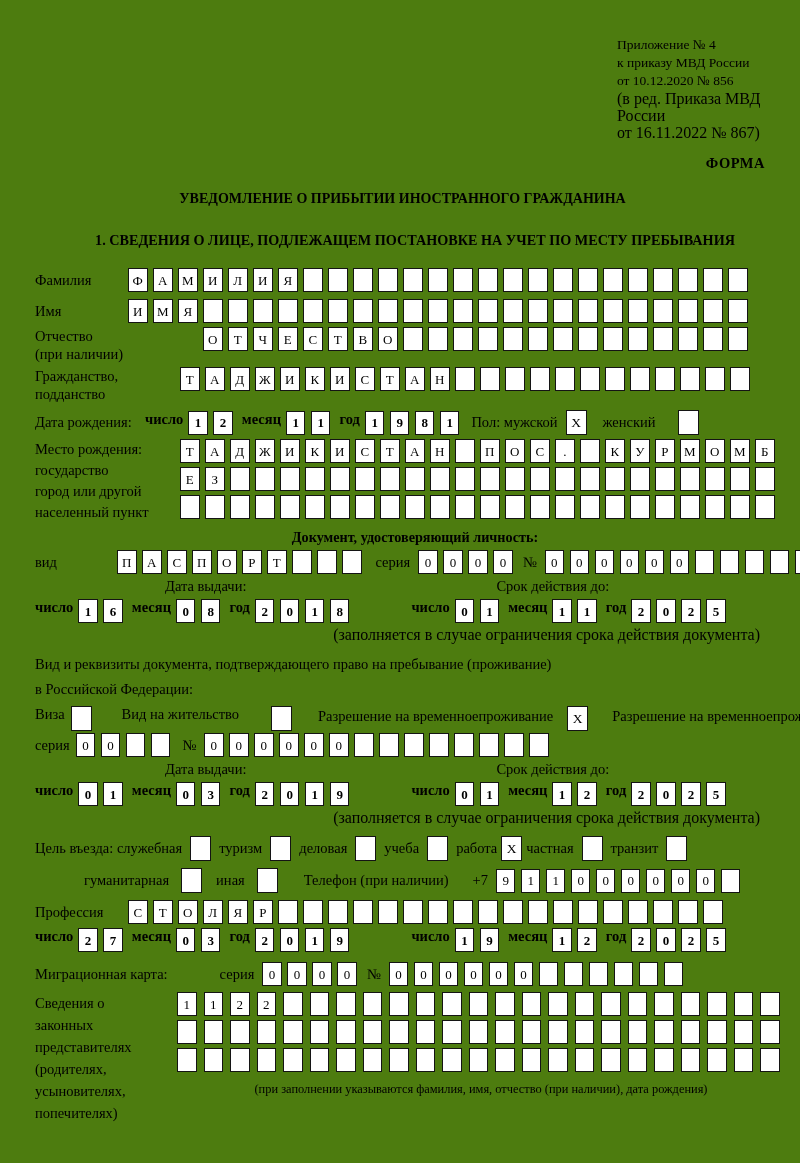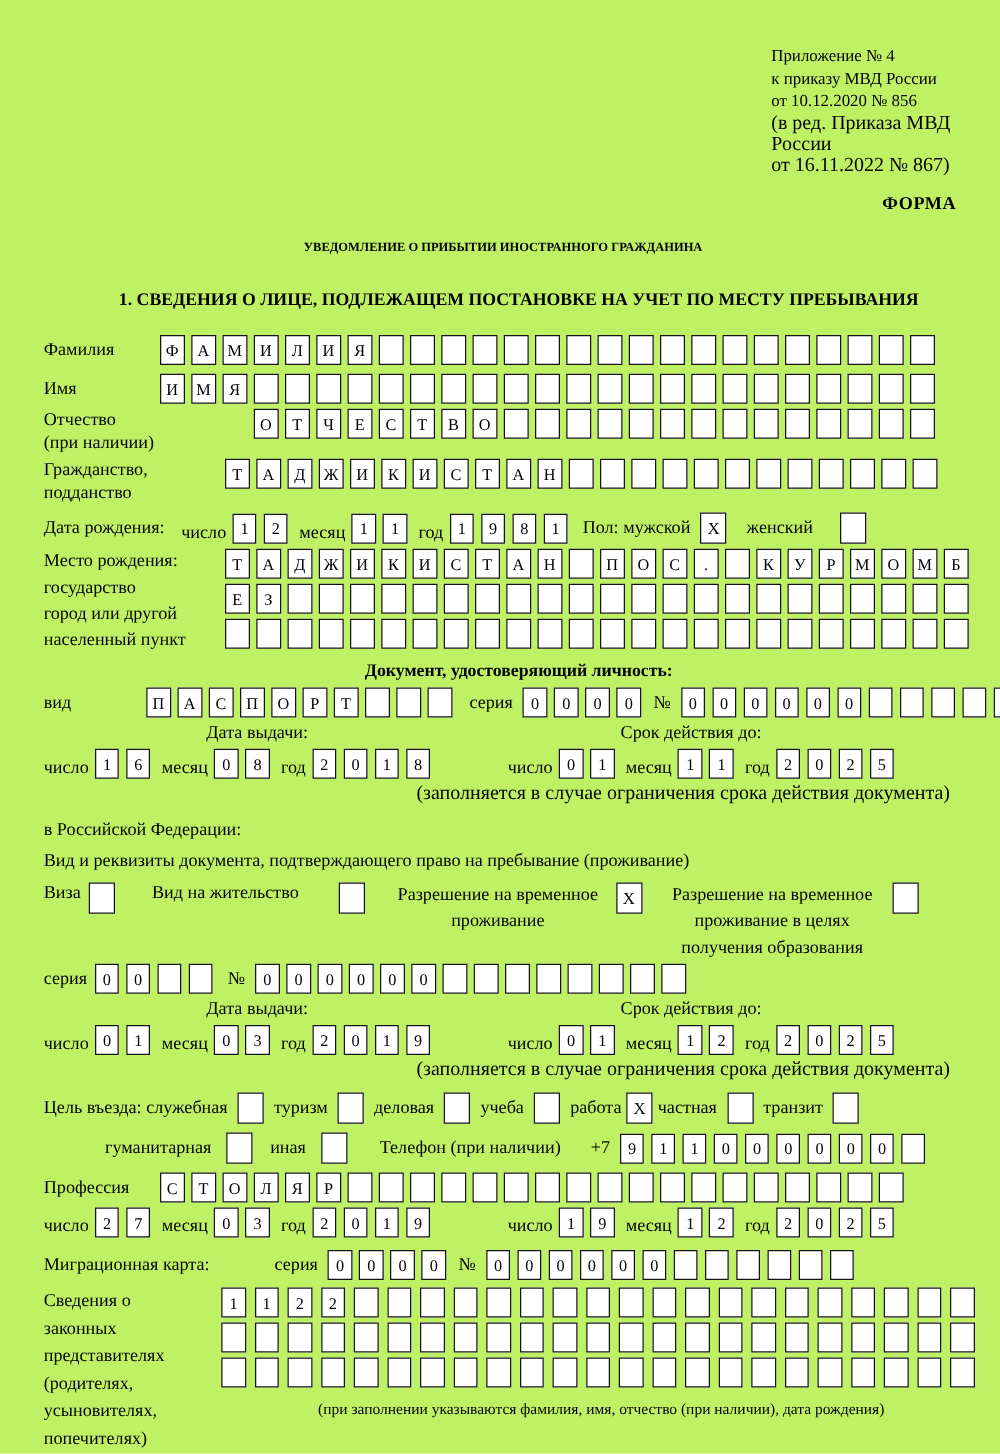"Приложение № 4" .page { background: #bef264 -> #4d7c0f }
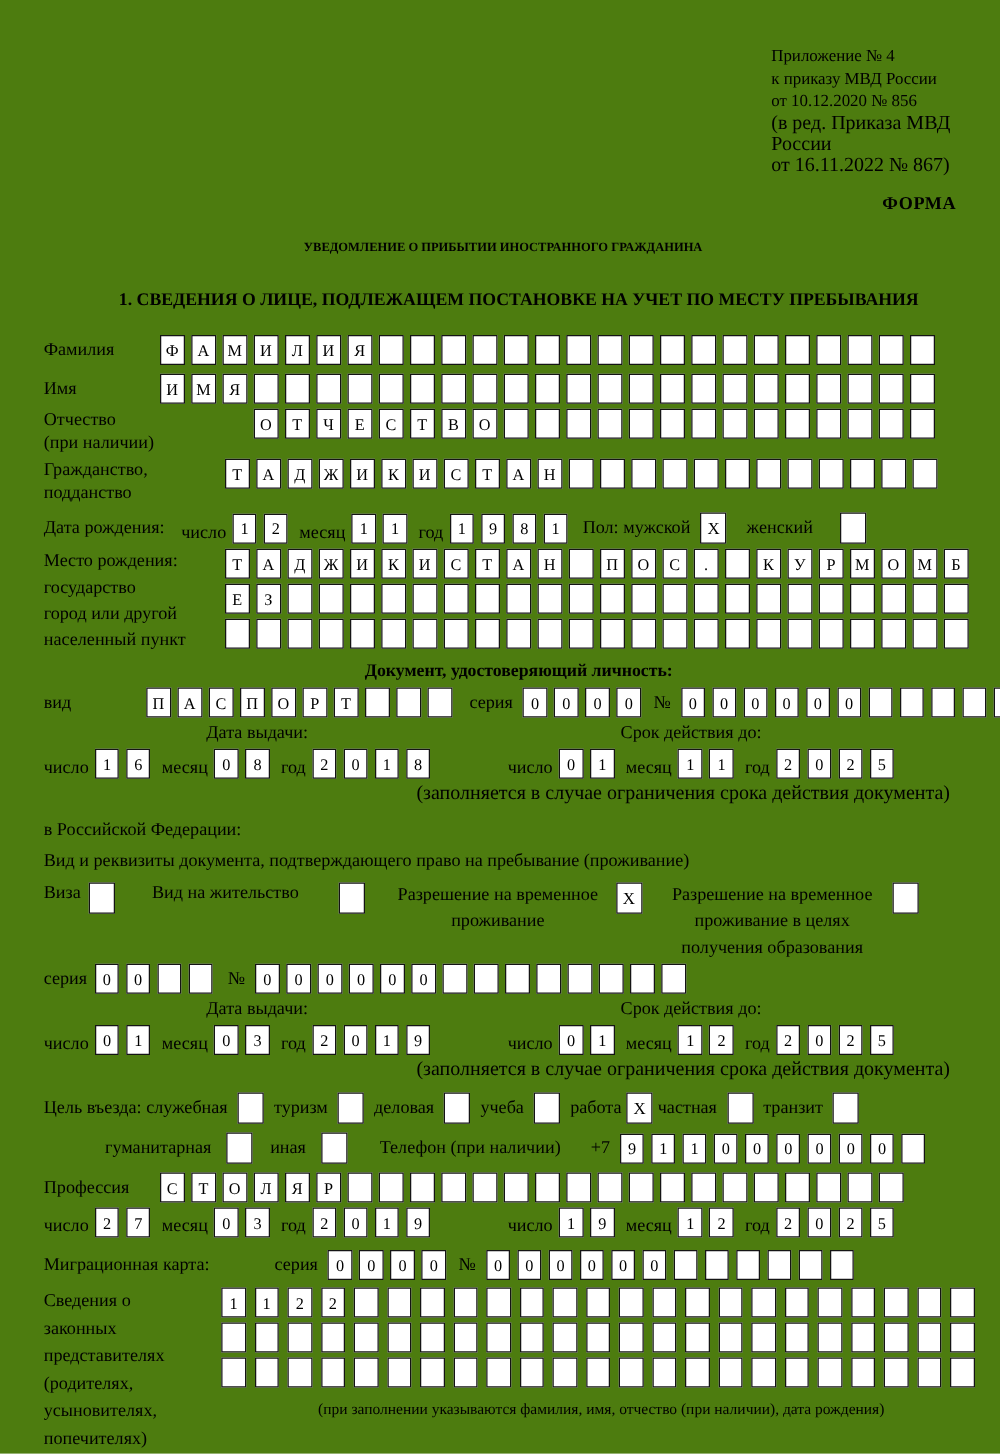"УВЕДОМЛЕНИЕ О ПРИБЫТИИ ИНОСТРАННОГО" .title { font-size: 10px -> 14px }
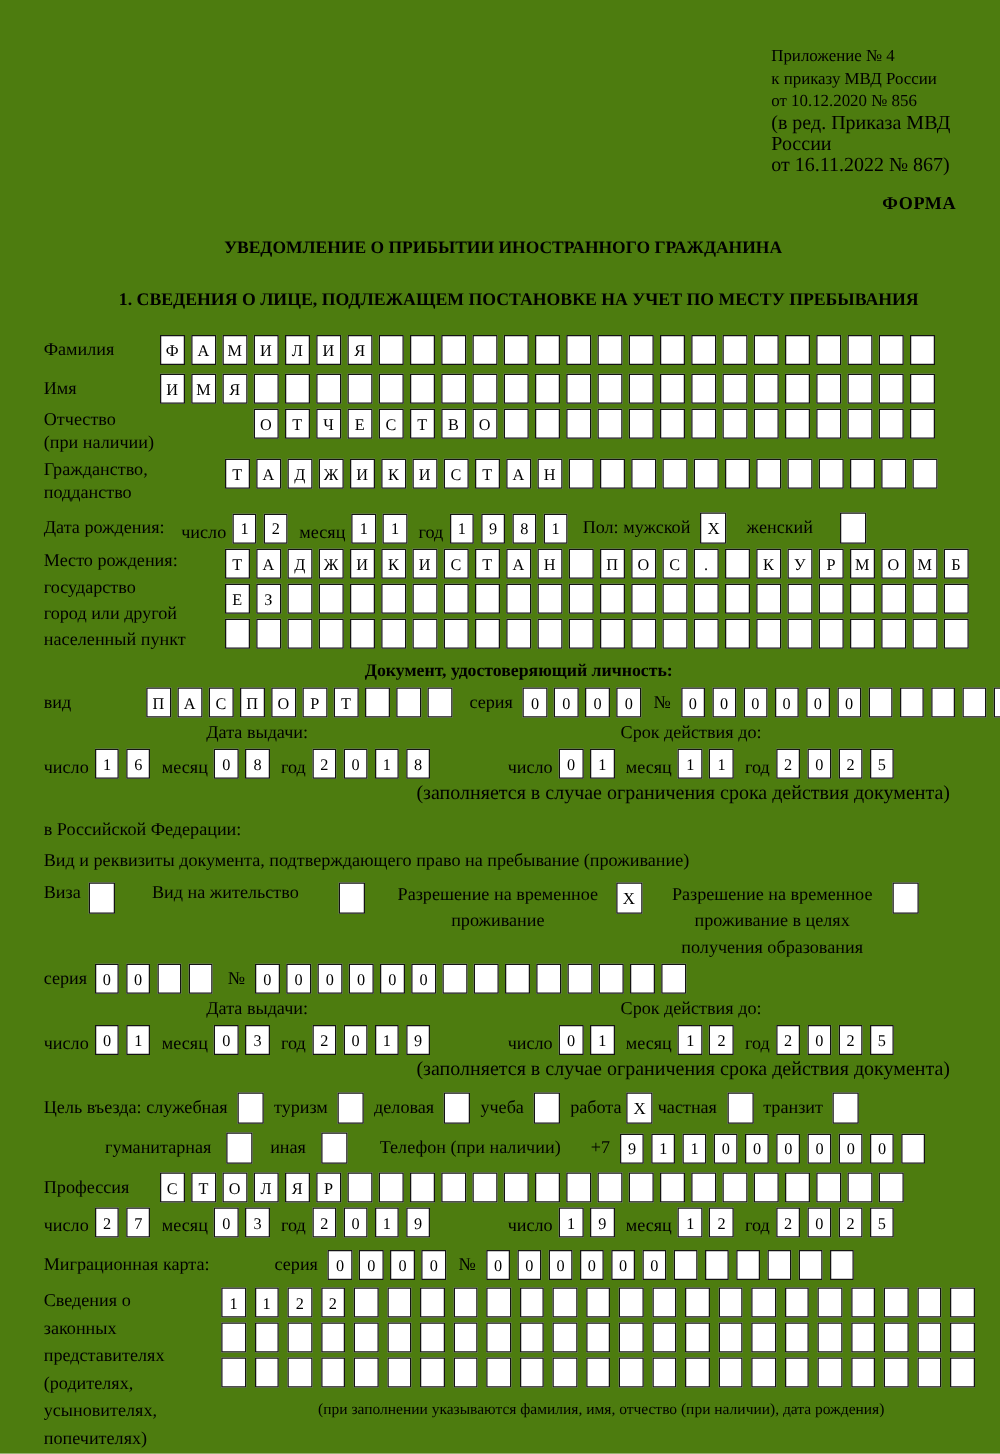"число" .dgroup { align-items: flex-end -> flex-start; font-weight: none -> bold }
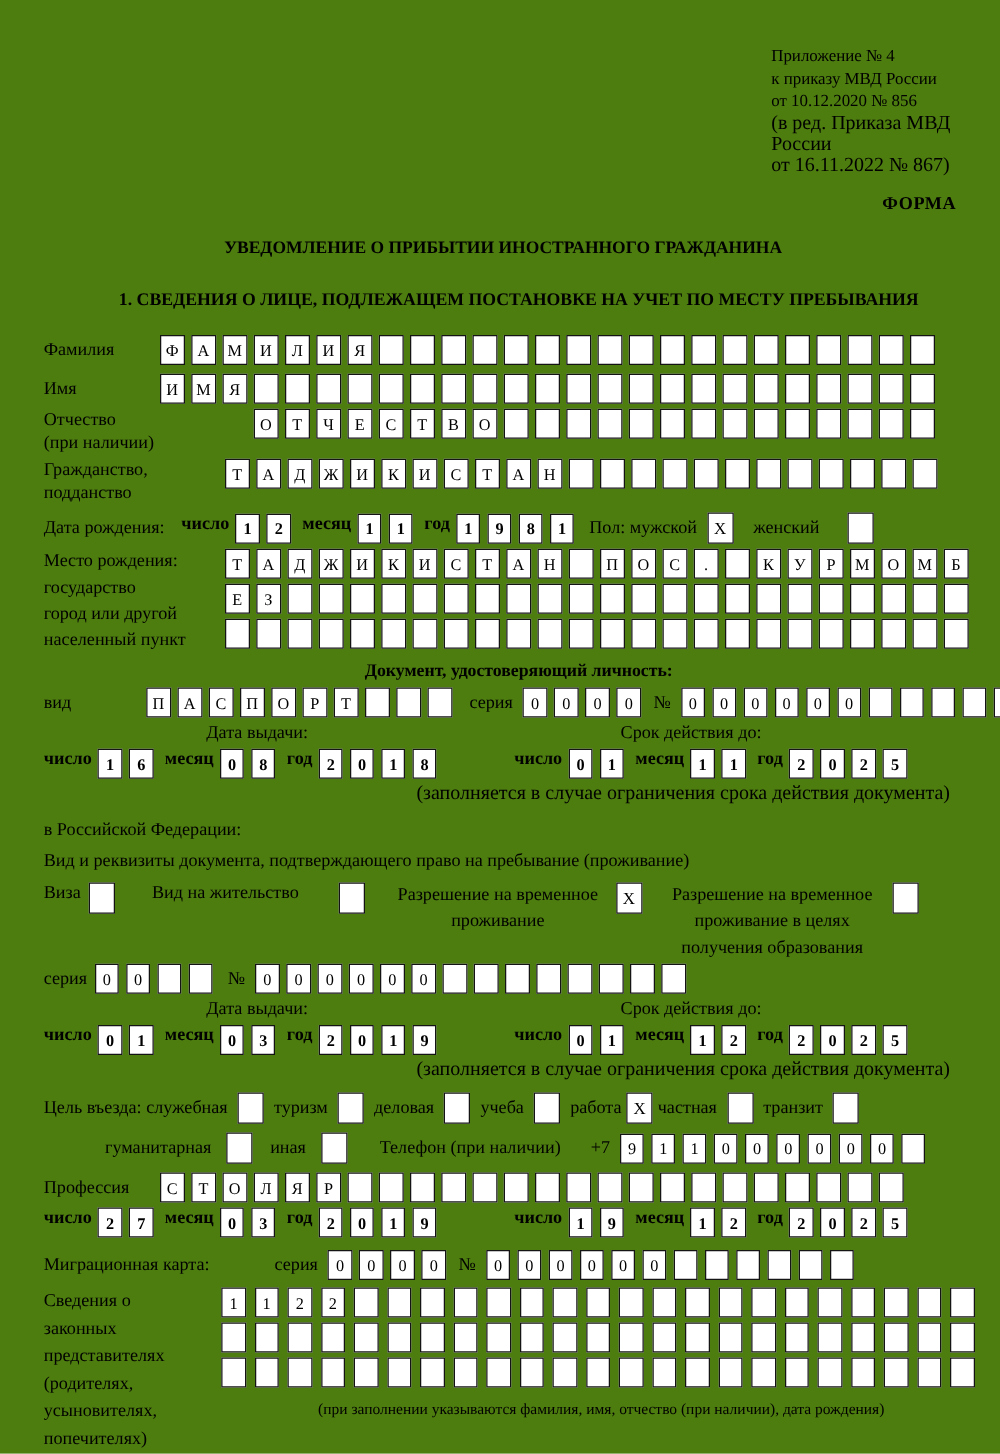"в Российской Федерации:" div { order: before "Вид и реквизиты документа," -> after "Вид и реквизиты документа," }
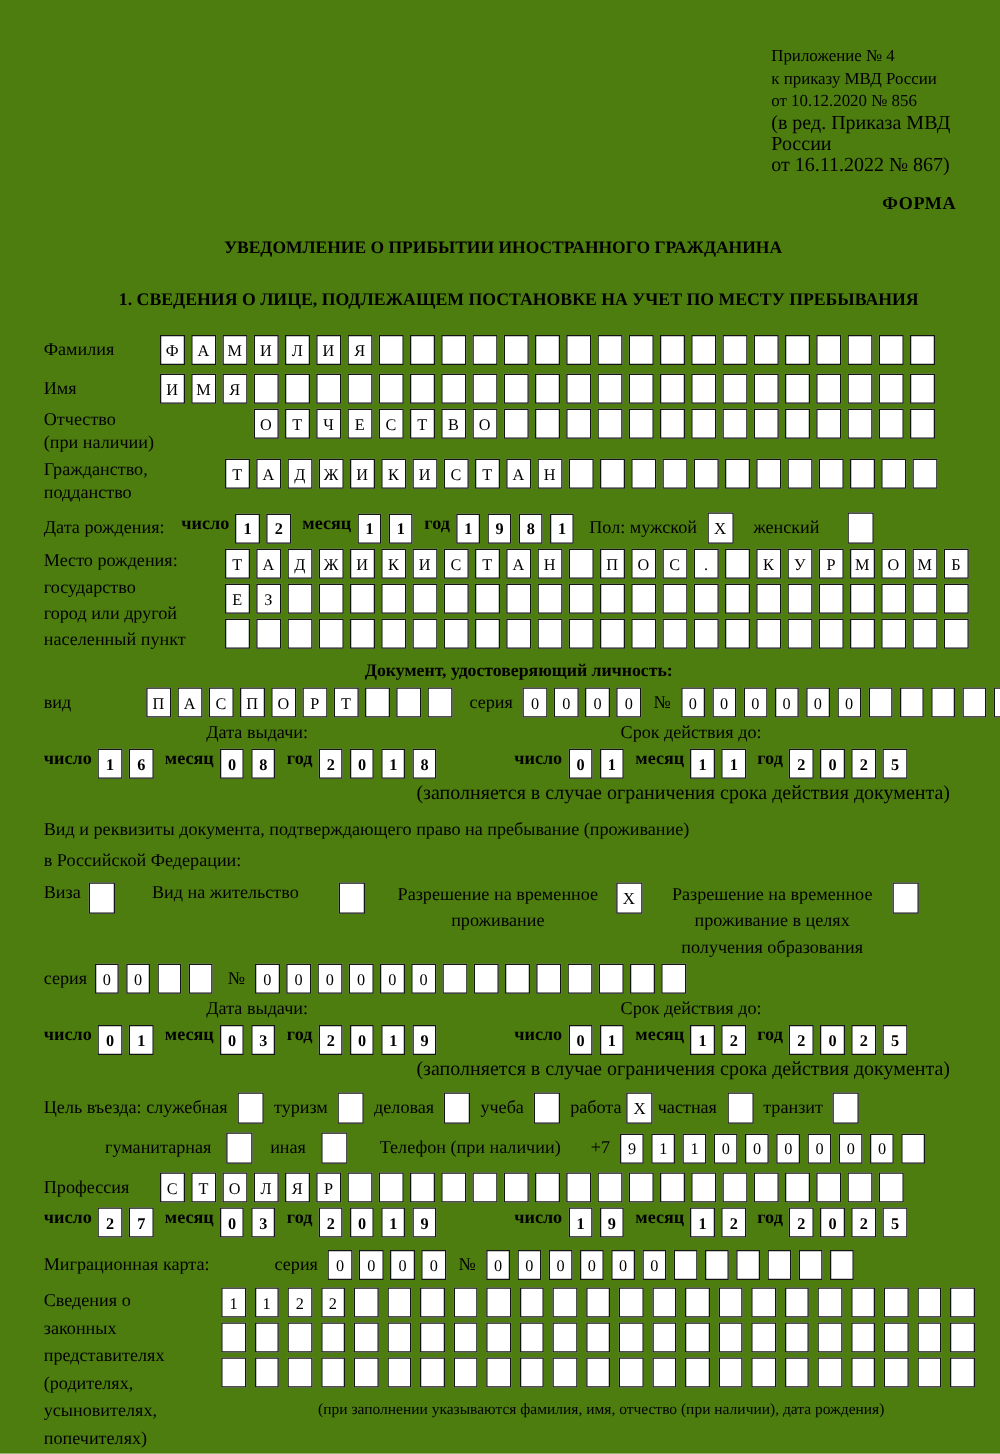"Разрешение на временное" .stack { flex-direction: column -> row }
